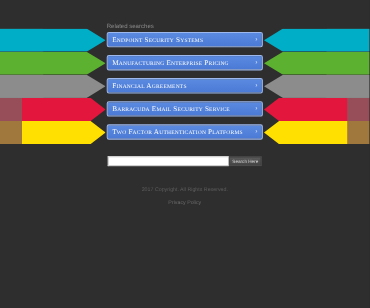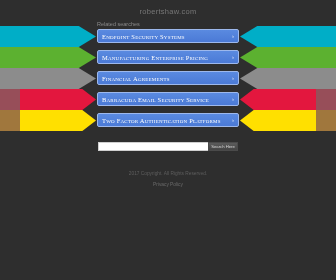"robertshaw.com" div.domain-title { html: <div>robertshaw.com</div> -> none }
